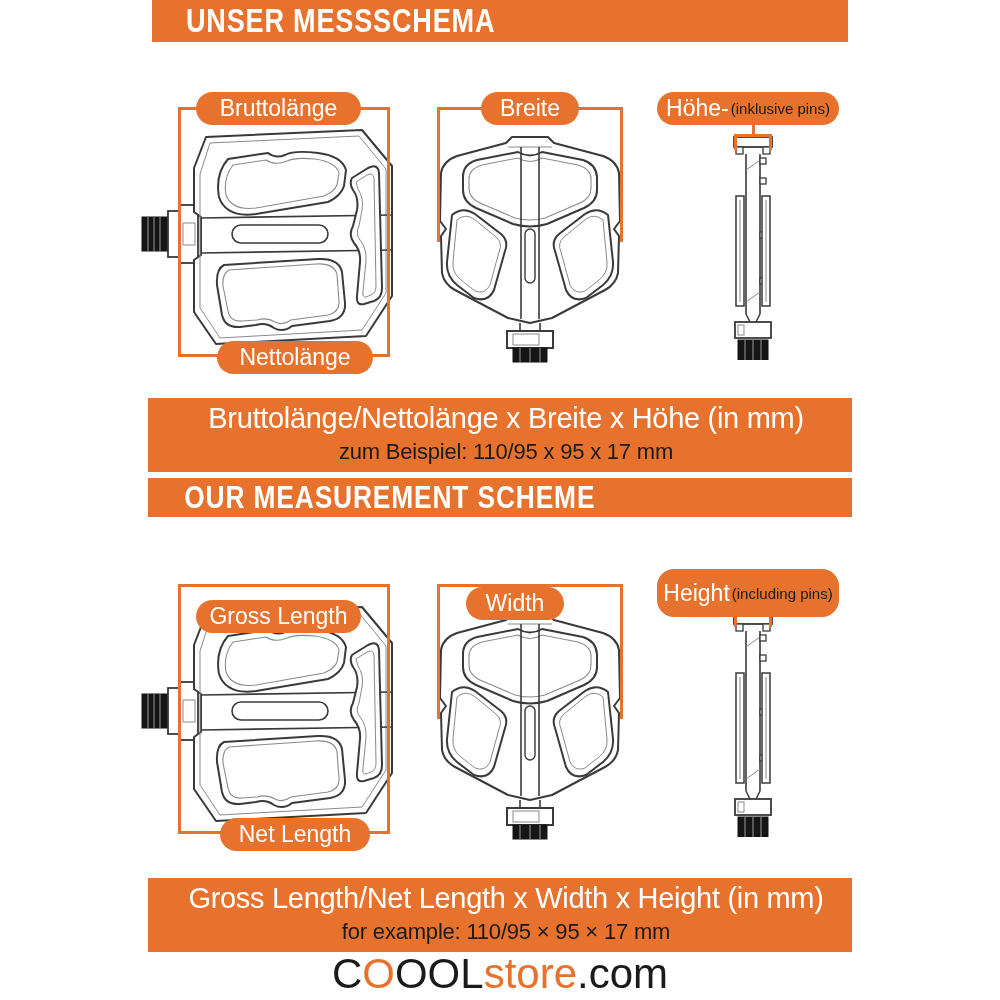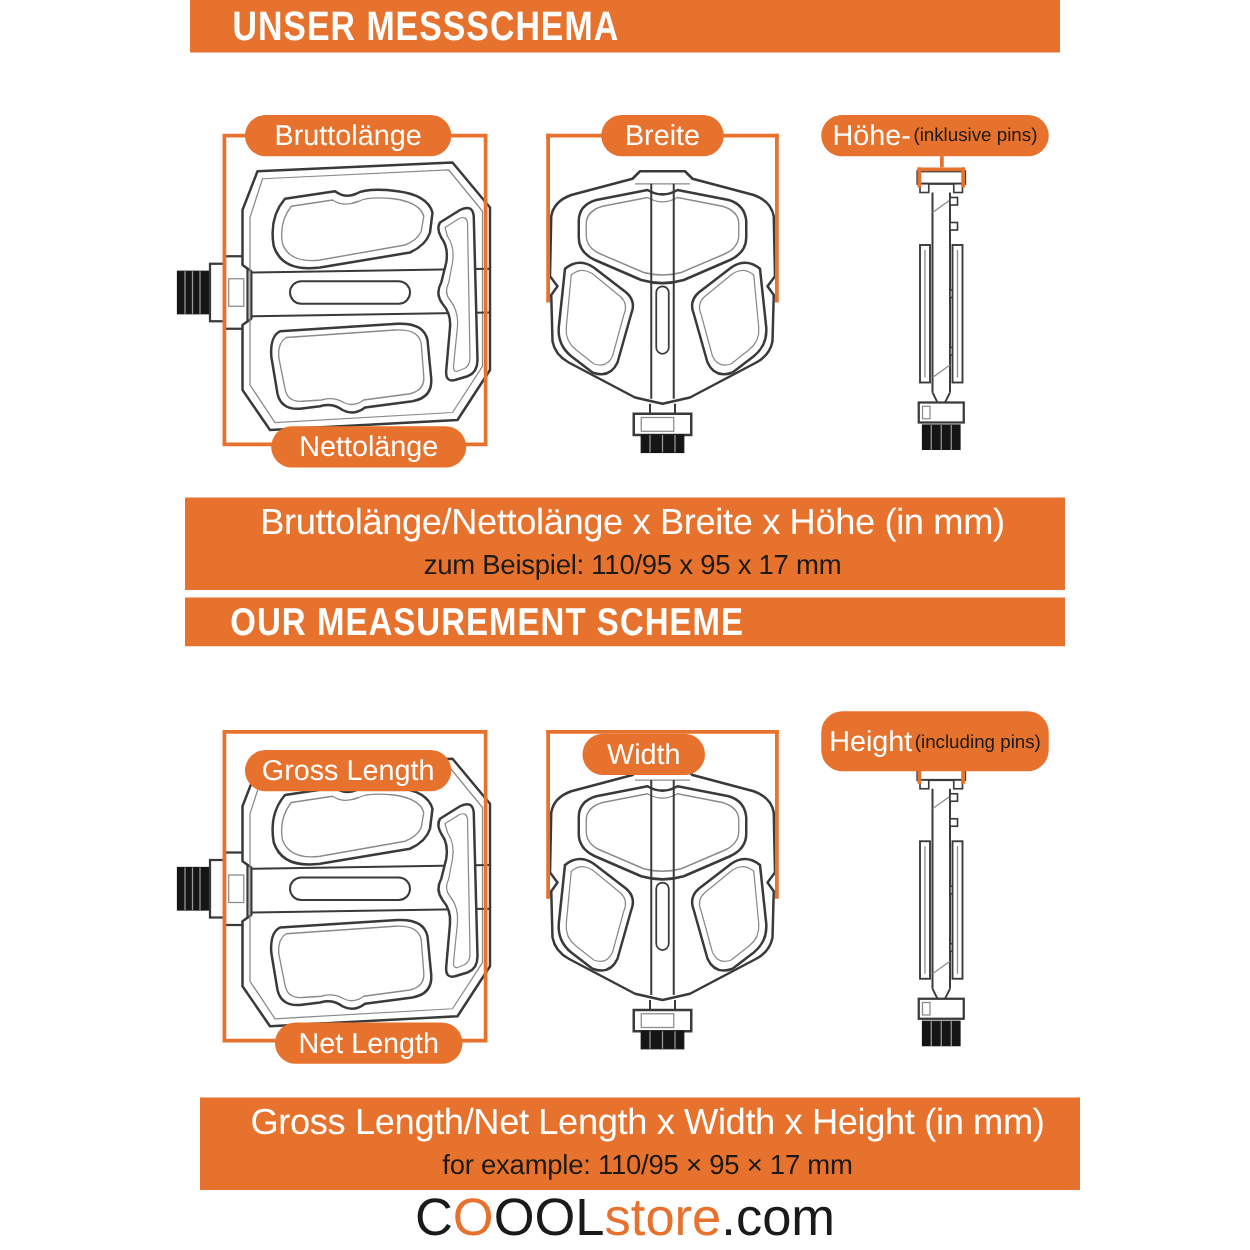"Gross Length/Net Length x Width" .formula-en { left: 160px -> 148px }
